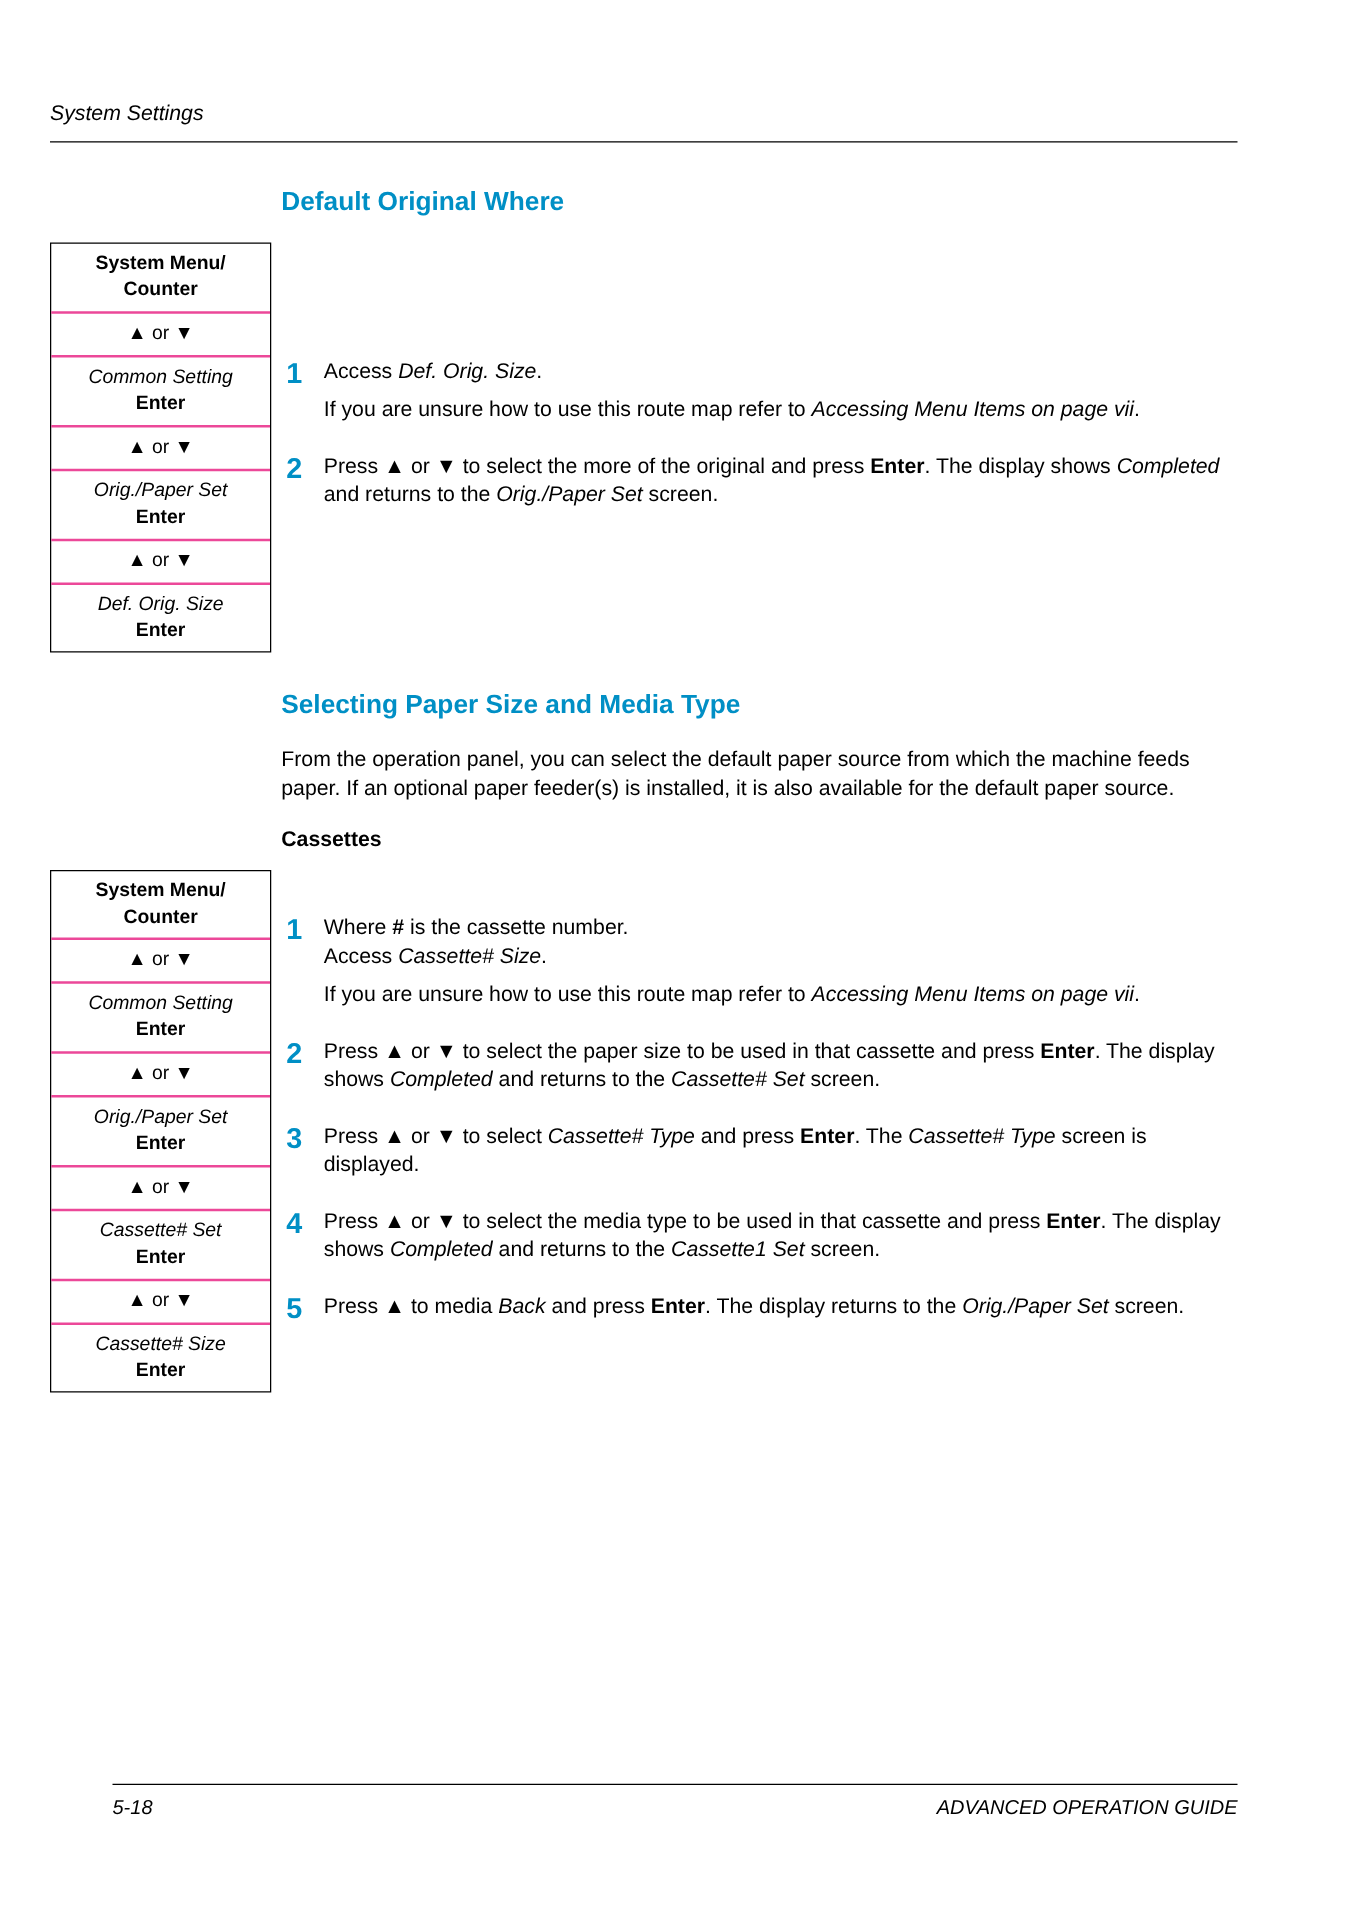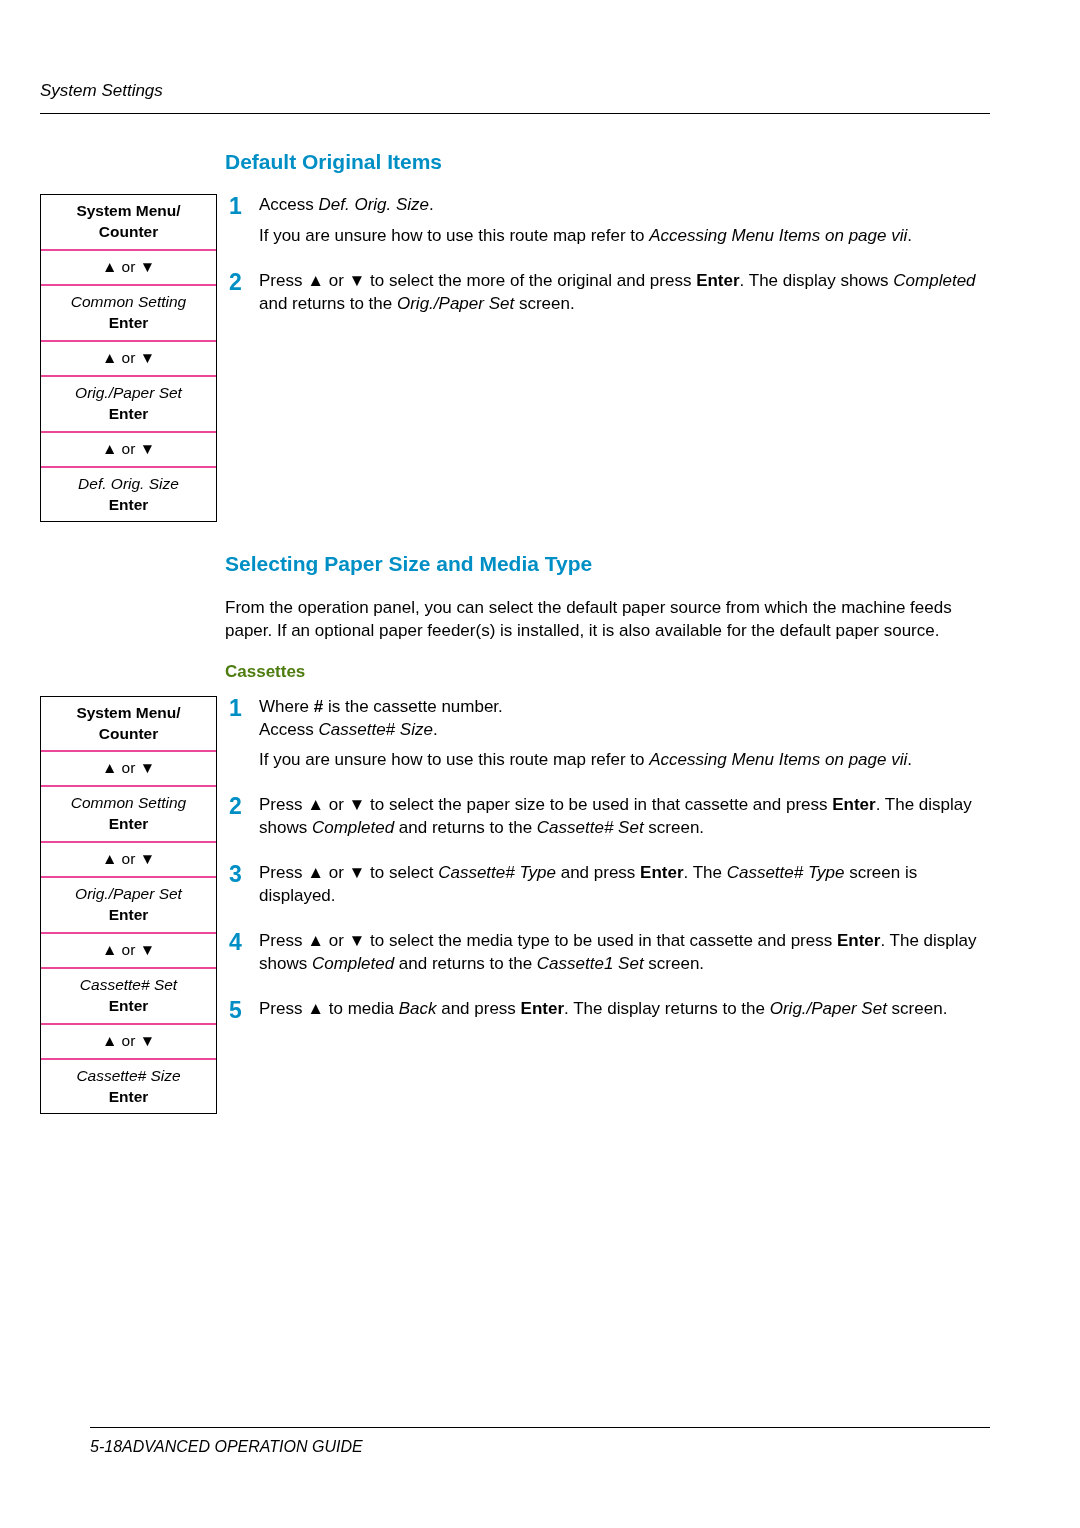"Default Original Items" div.cyan-heading { text: Items -> Where }
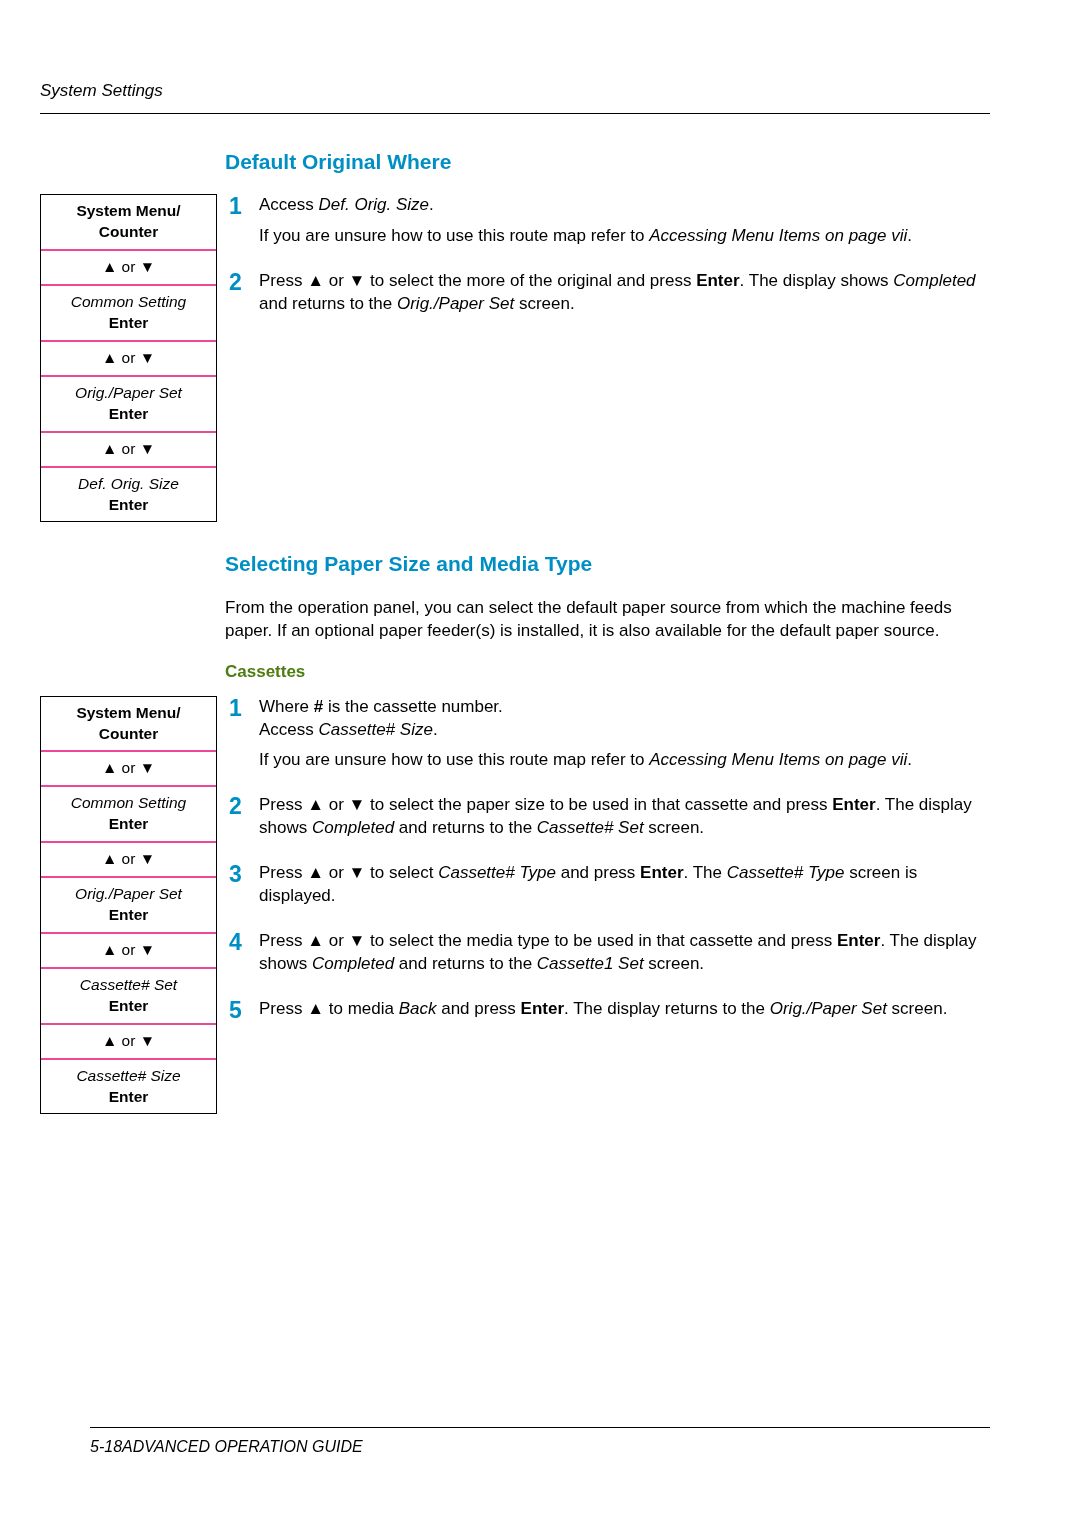"System Menu/" .row { align-items: flex-start -> center }
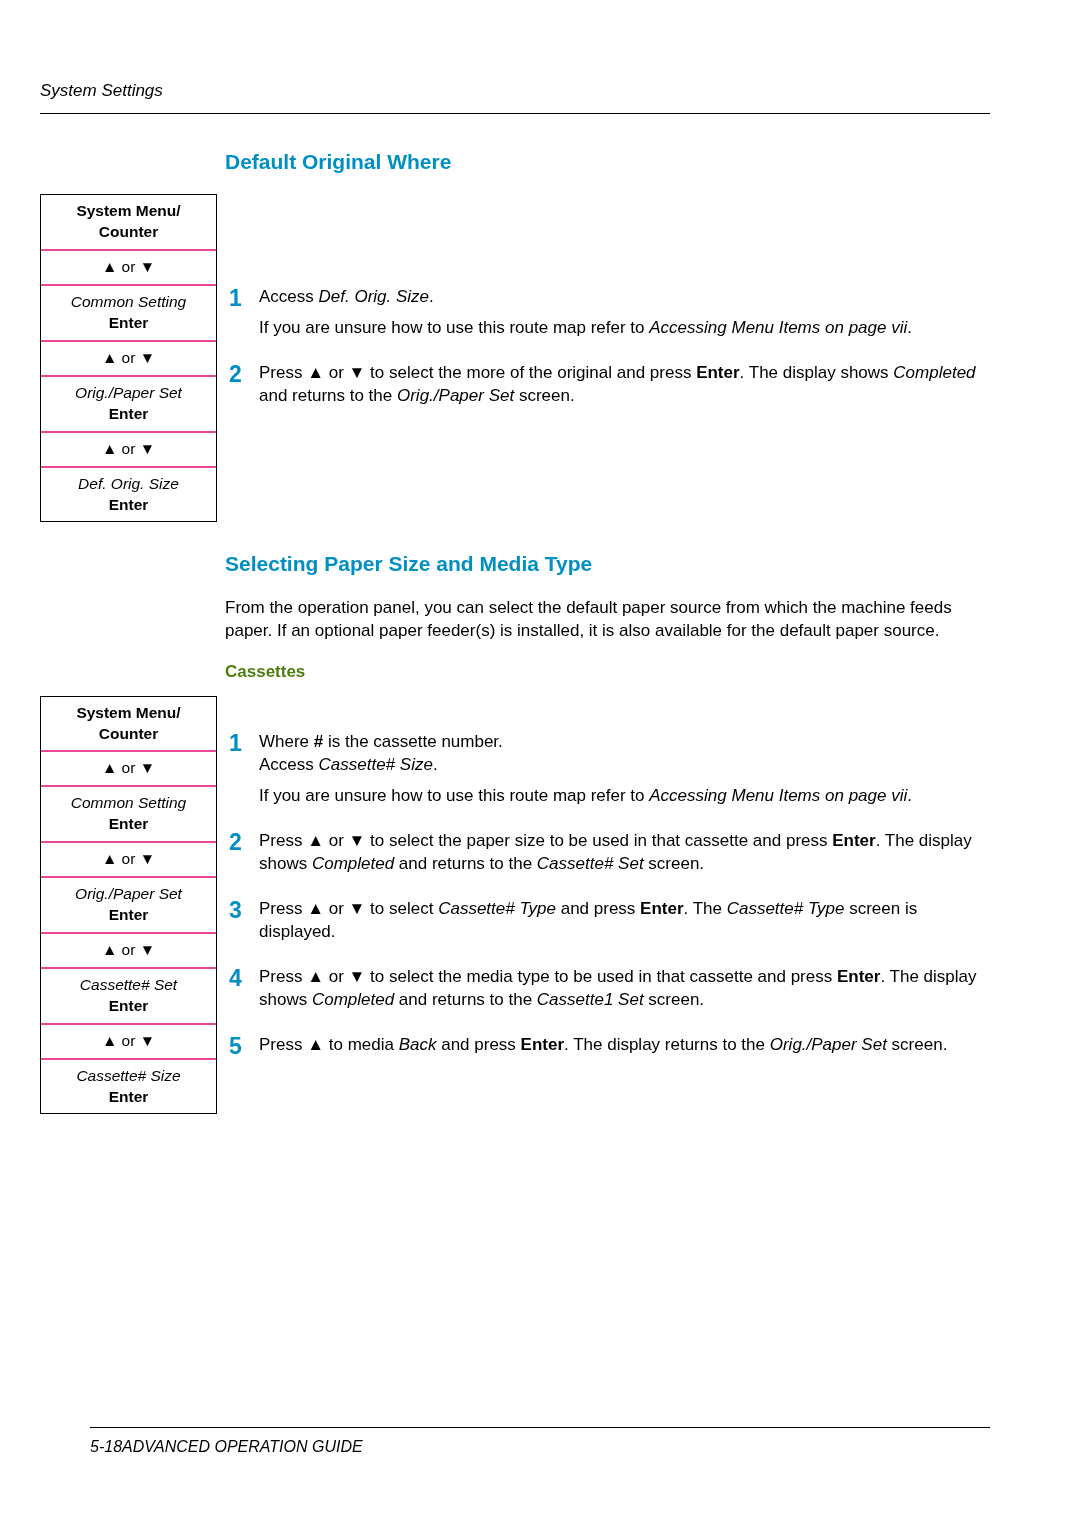"Cassettes" .cyan-sub { color: #4d7c0f -> #000000 }
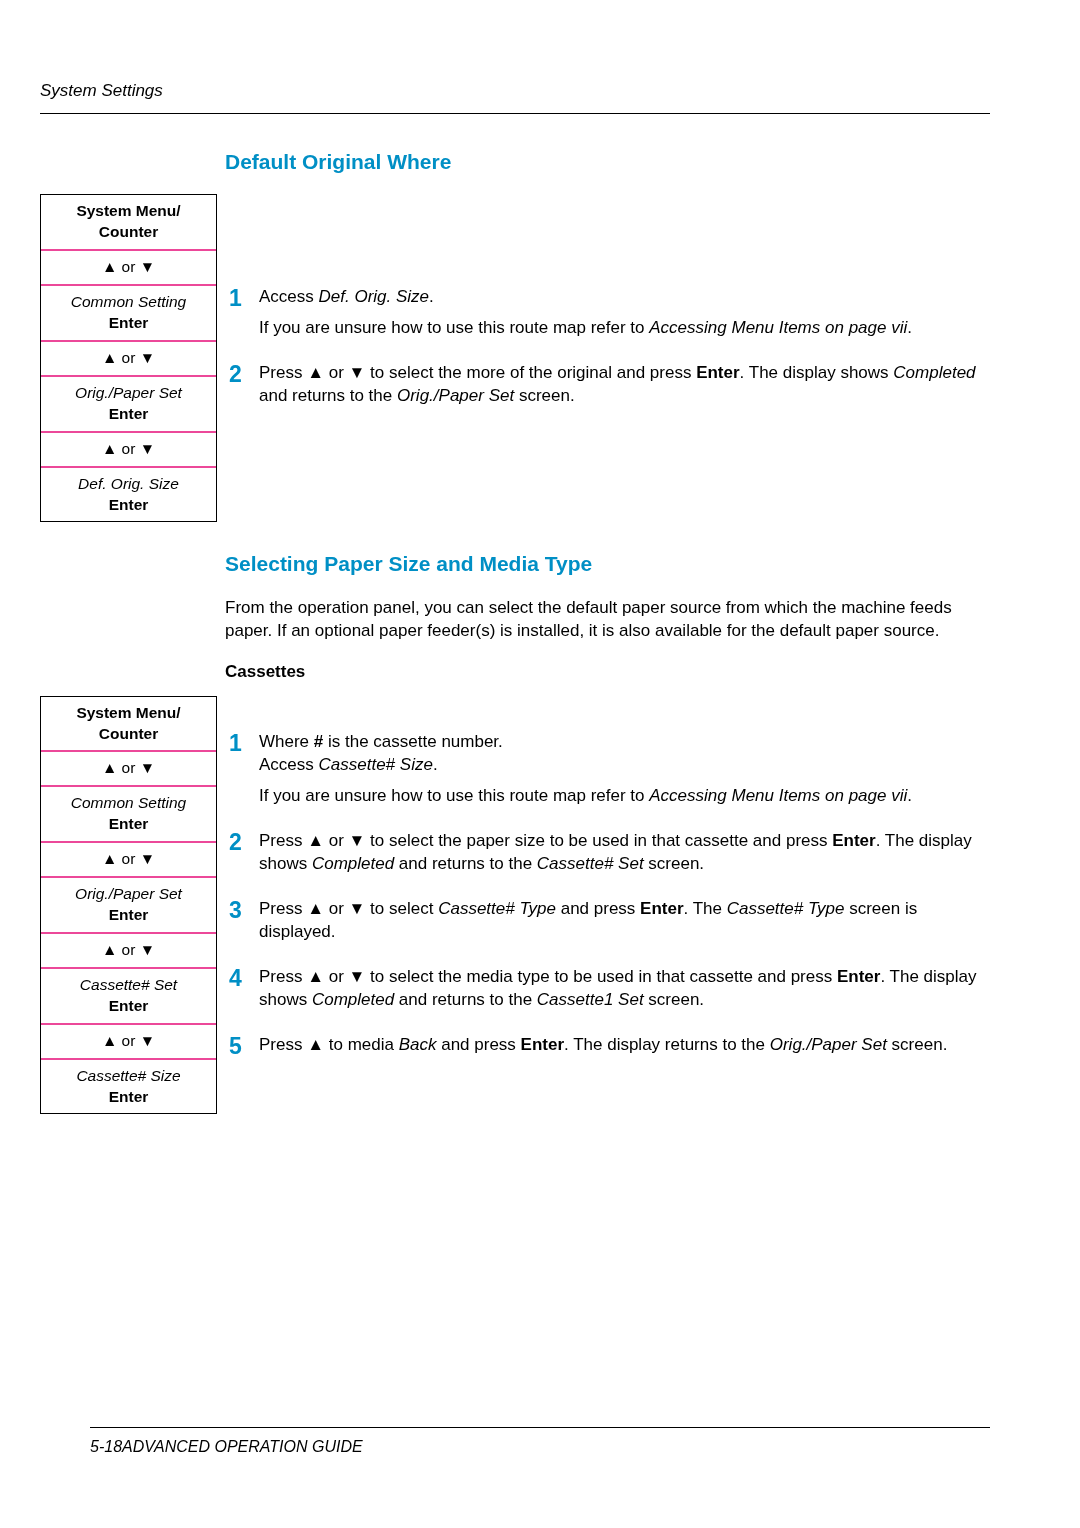"5-18" .footer-row { justify-content: flex-start -> space-between }
